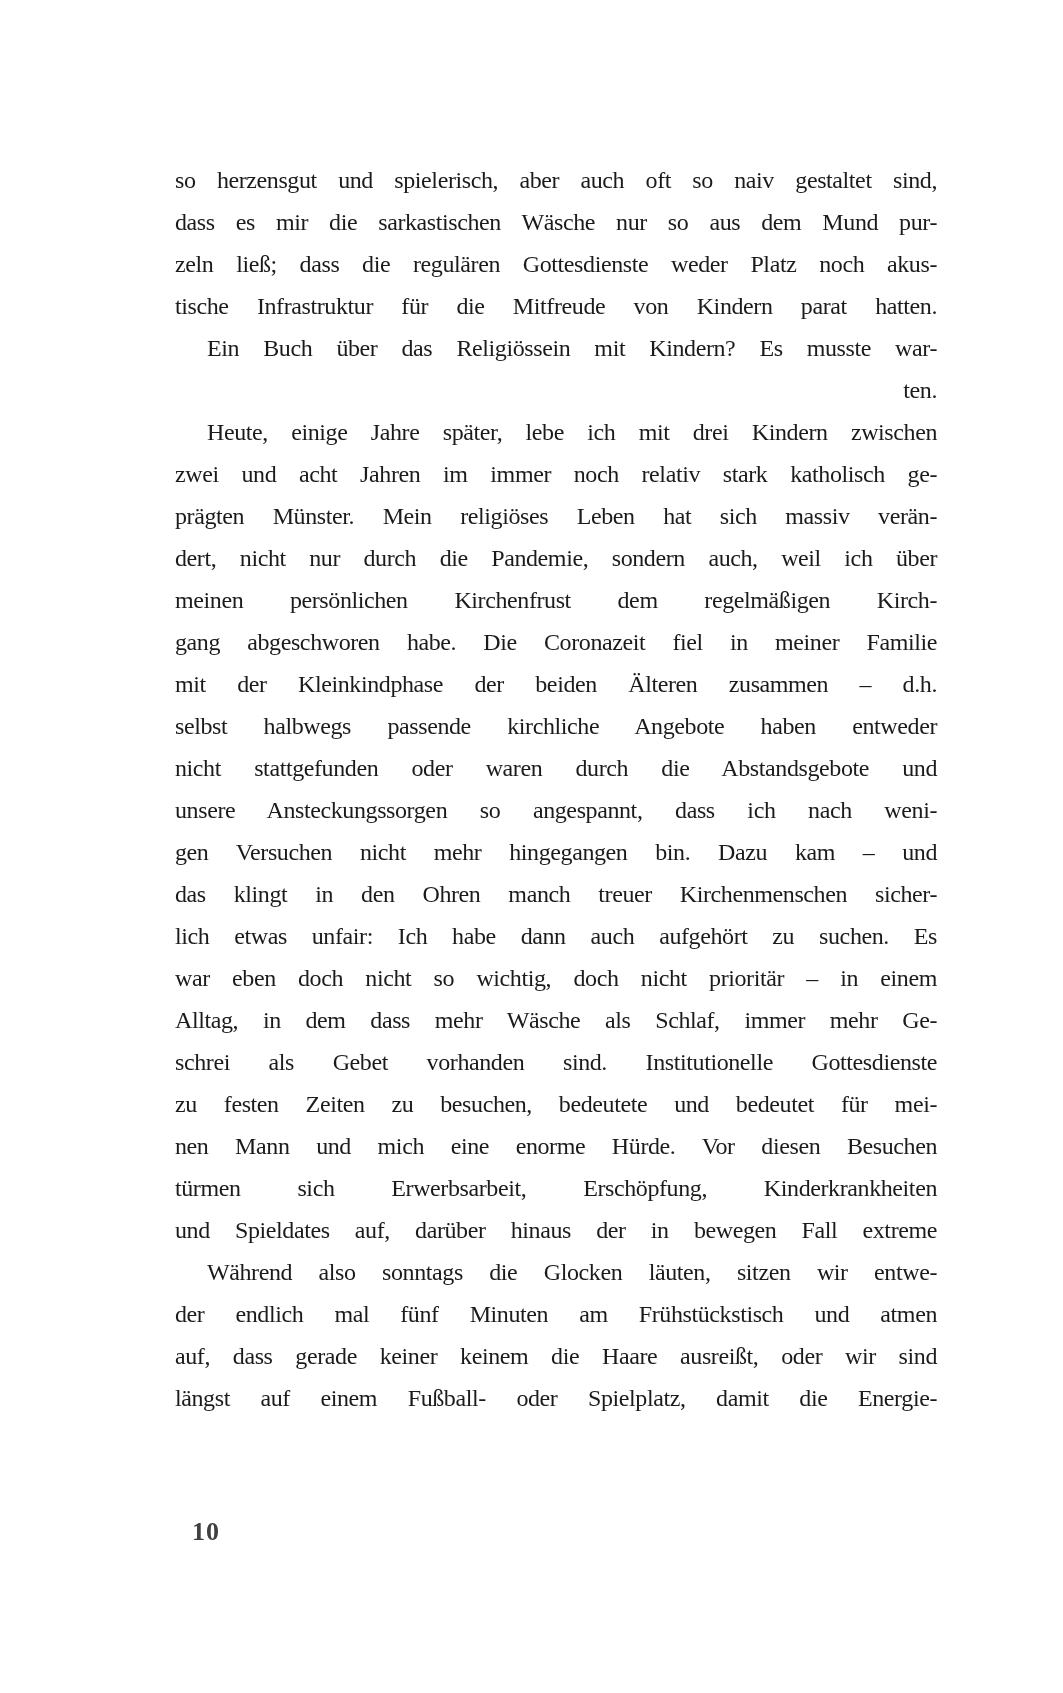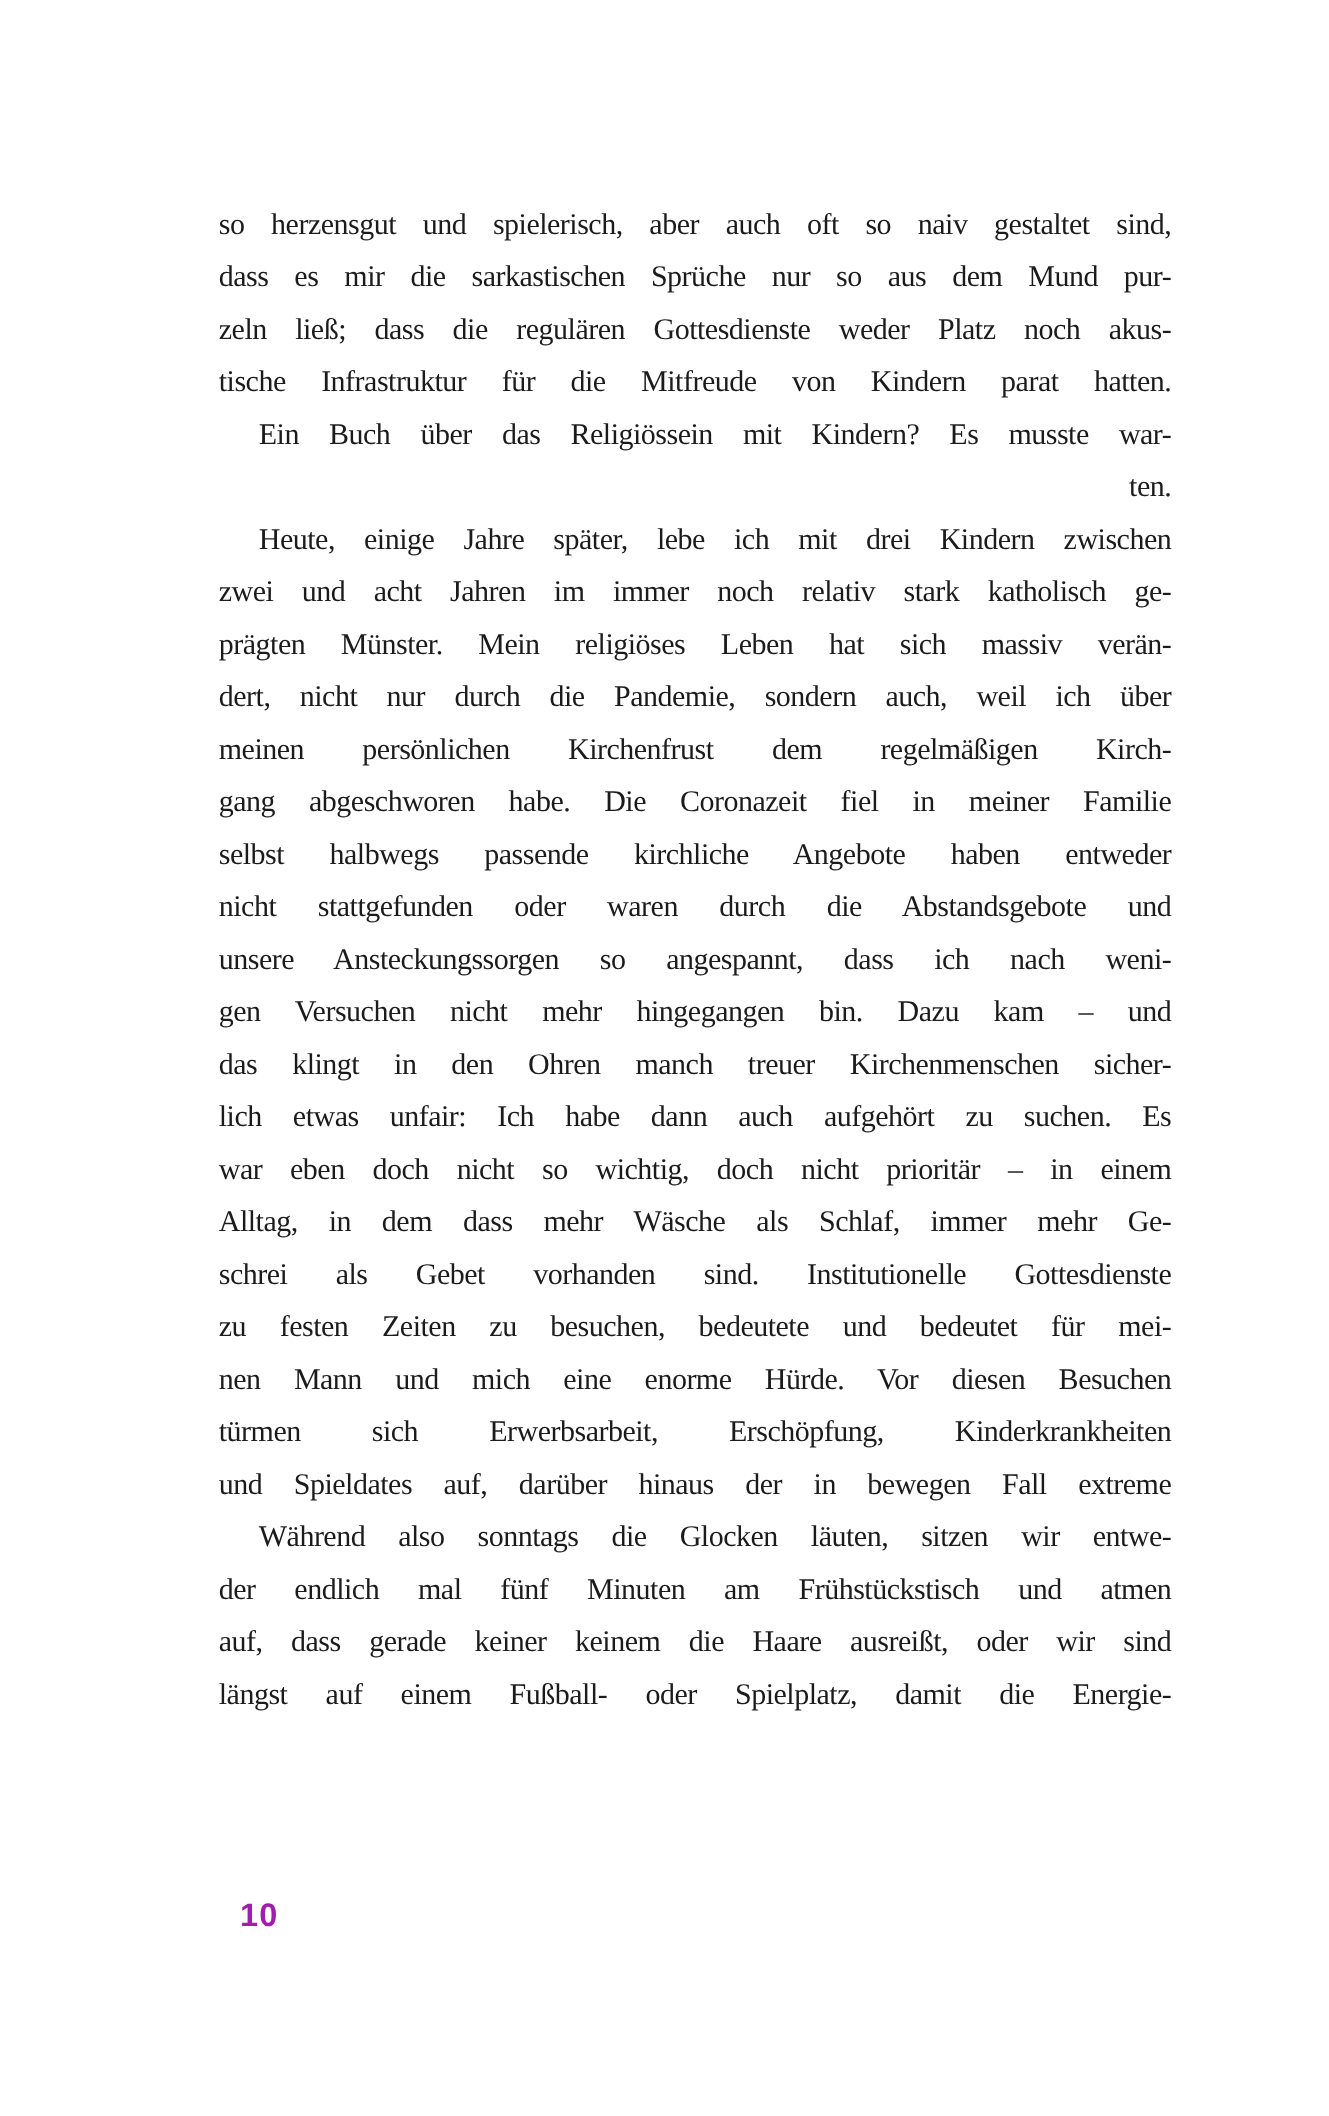"dass es mir die sarkastischen" div.line { text: Sprüche -> Wäsche }
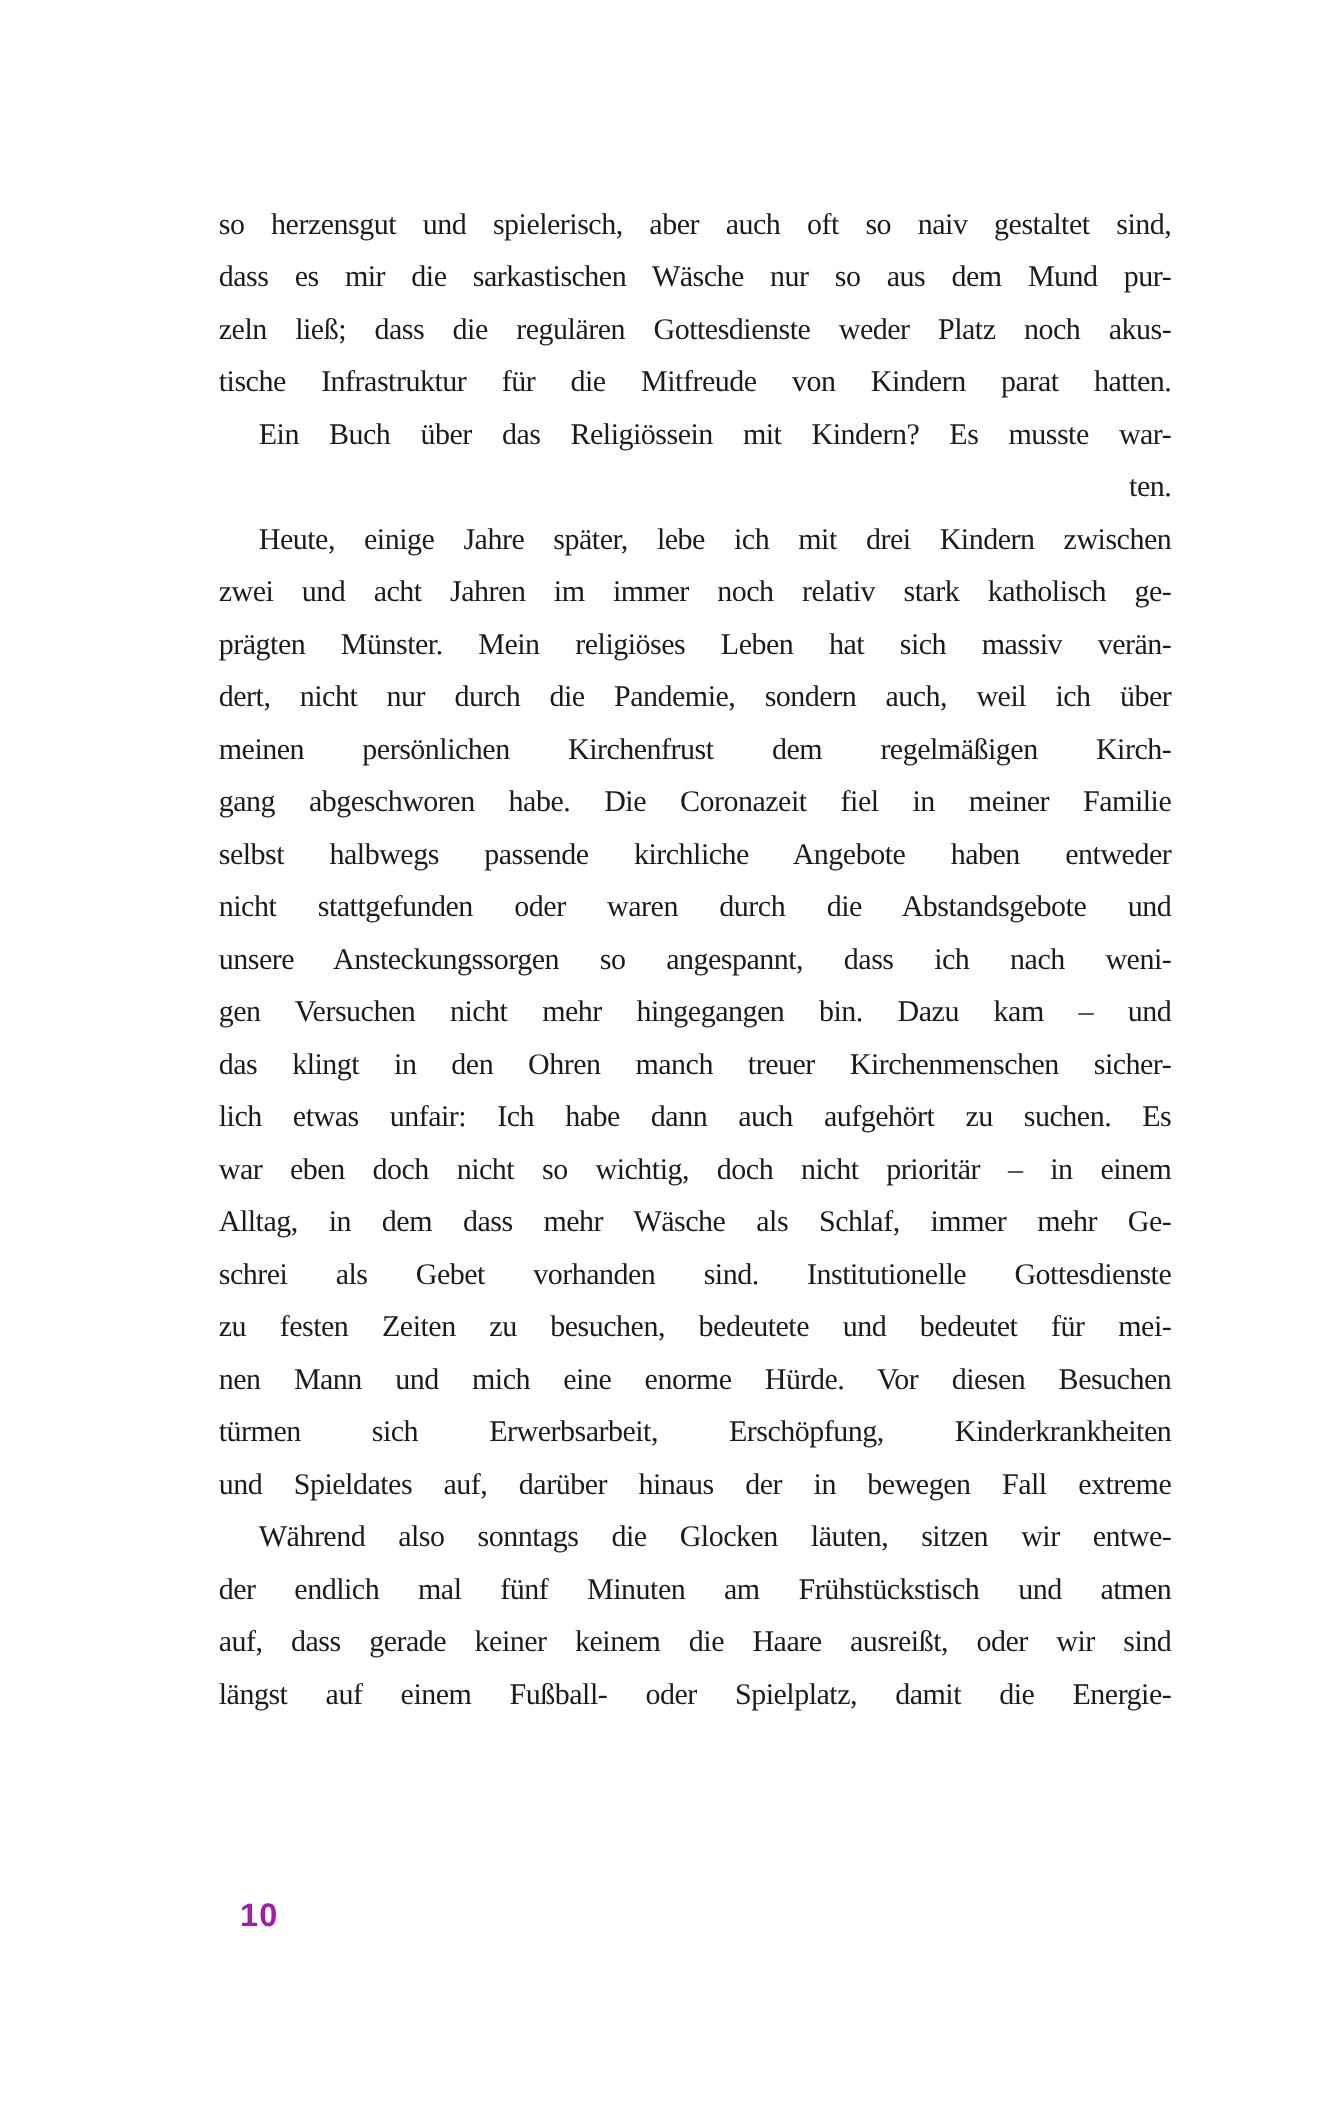"mit der Kleinkindphase der beiden" div.line { html: none -> <div>mit der Kleinkindphase der beiden Älteren zusammen – d.h.</div> }
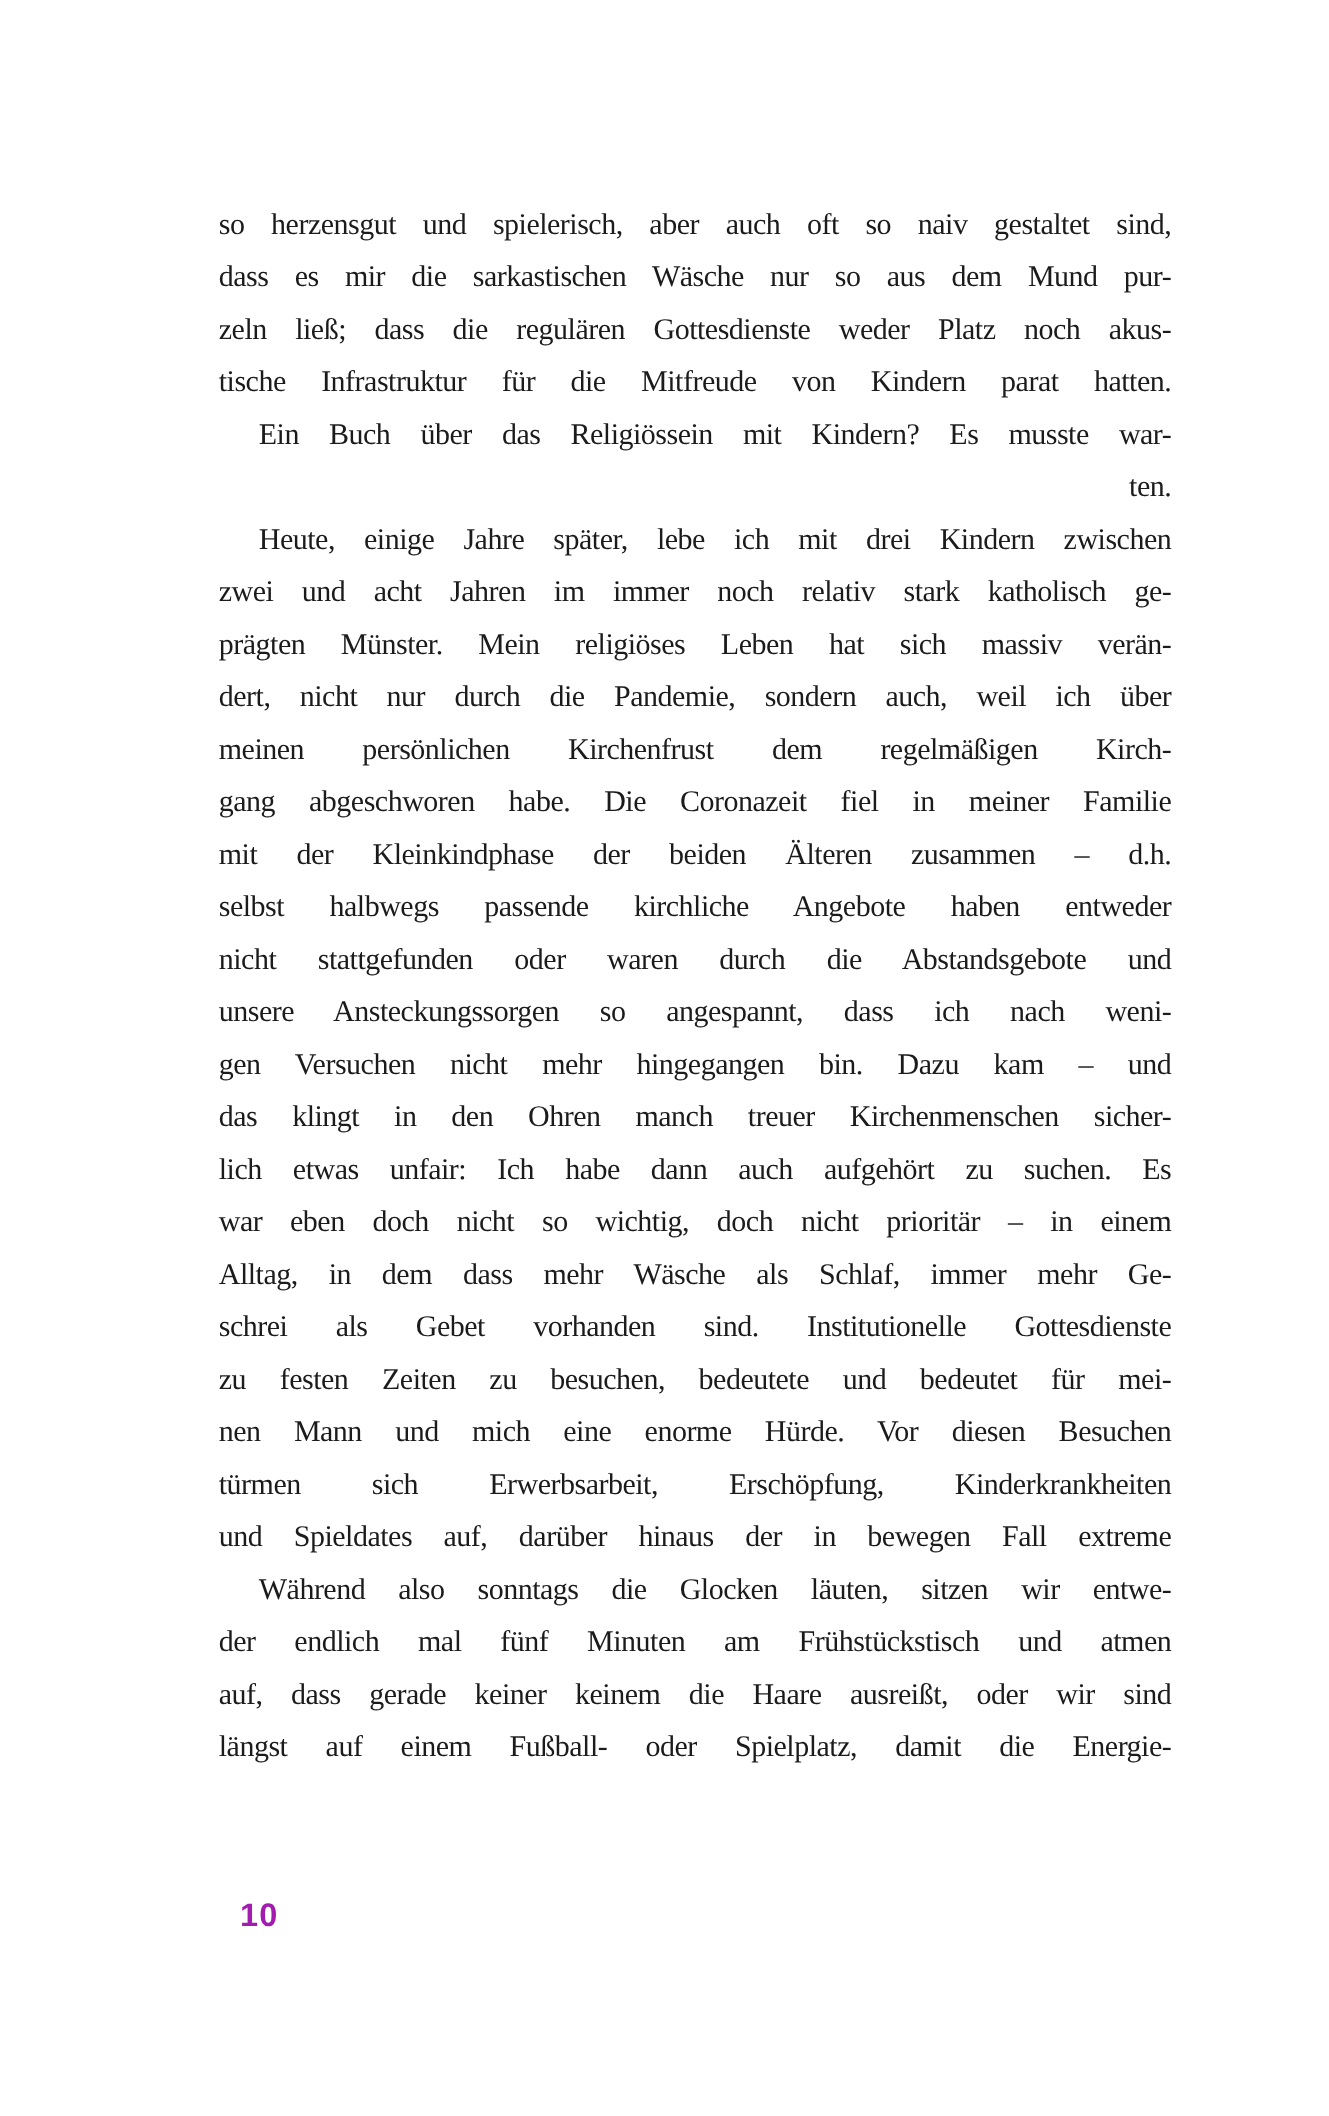"10" .page-number { color: #a21caf -> #404040; font-family: Liberation Sans, sans-serif -> Liberation Serif, serif }
